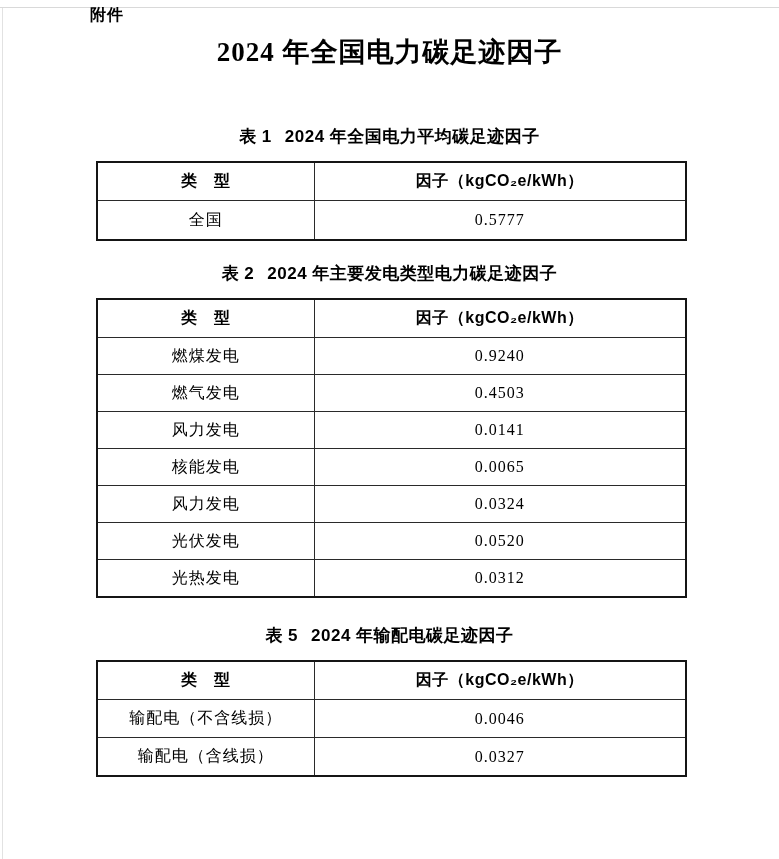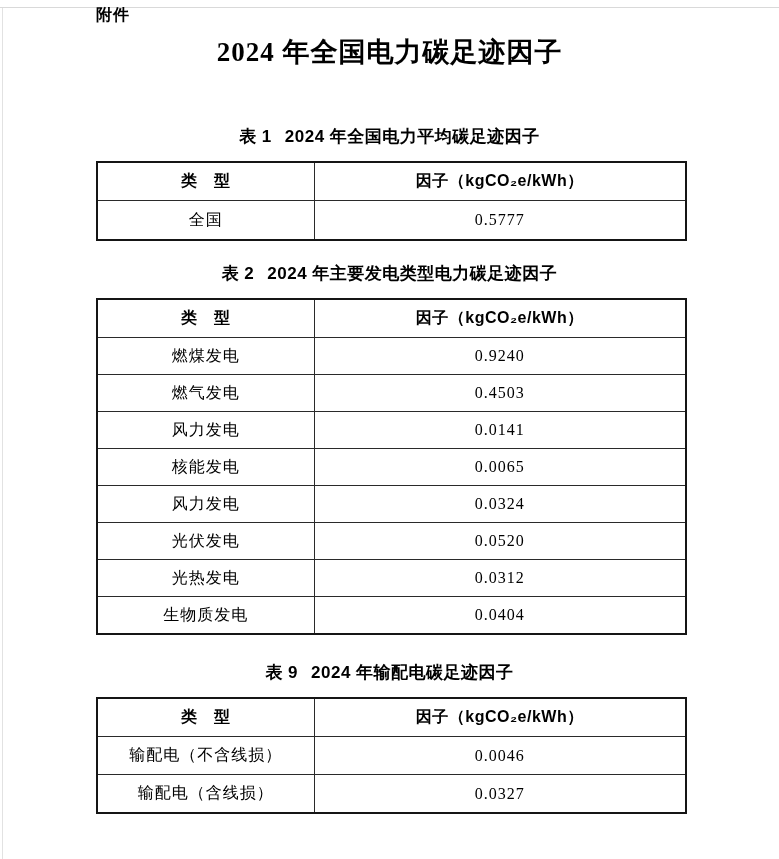"附件" .attachment-label { left: 96px -> 90px }
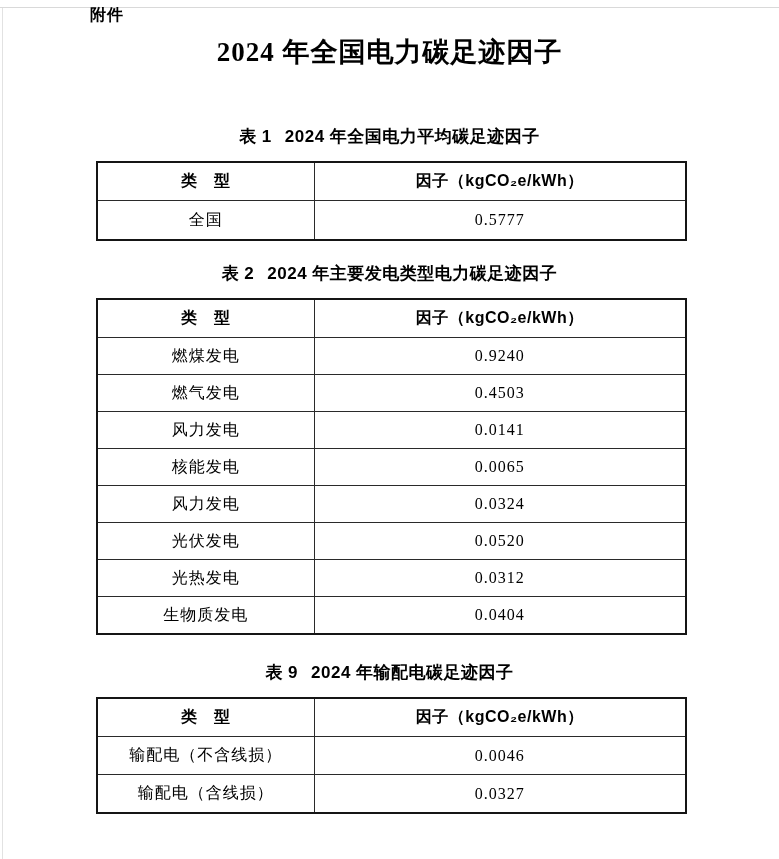"生物质发电" tr { html: <tr> <td>生物质发电</td> <td>0.0404</td> </tr> -> none }
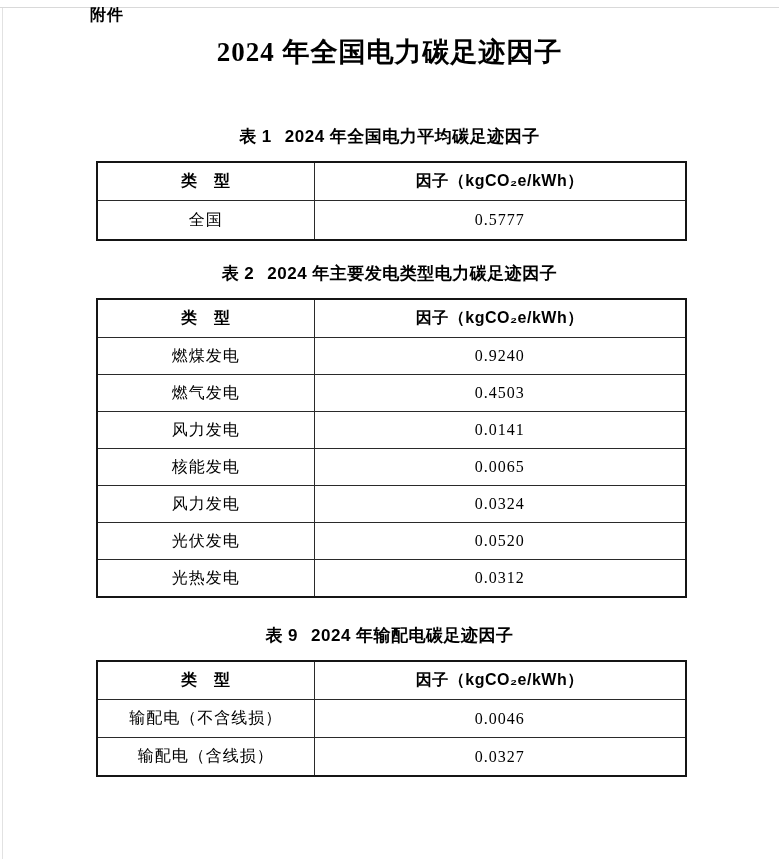"表 9" span { text: 9 -> 5 }
